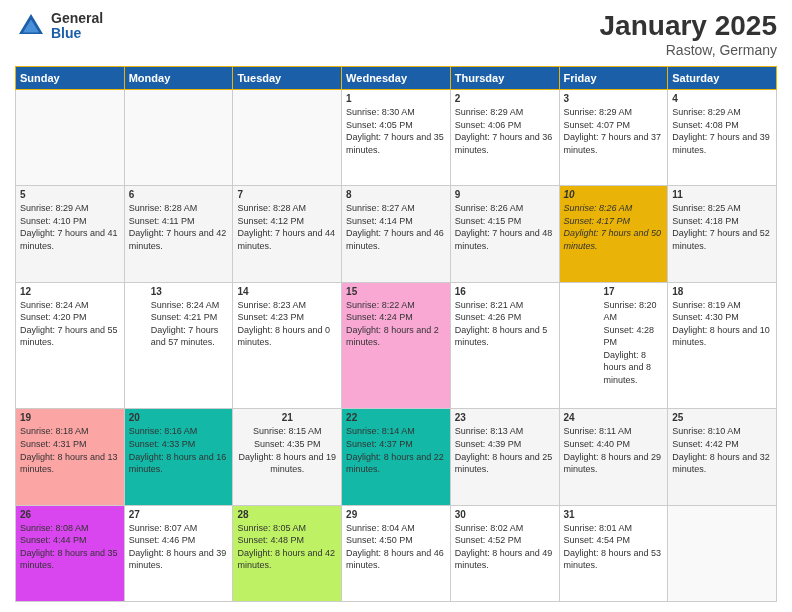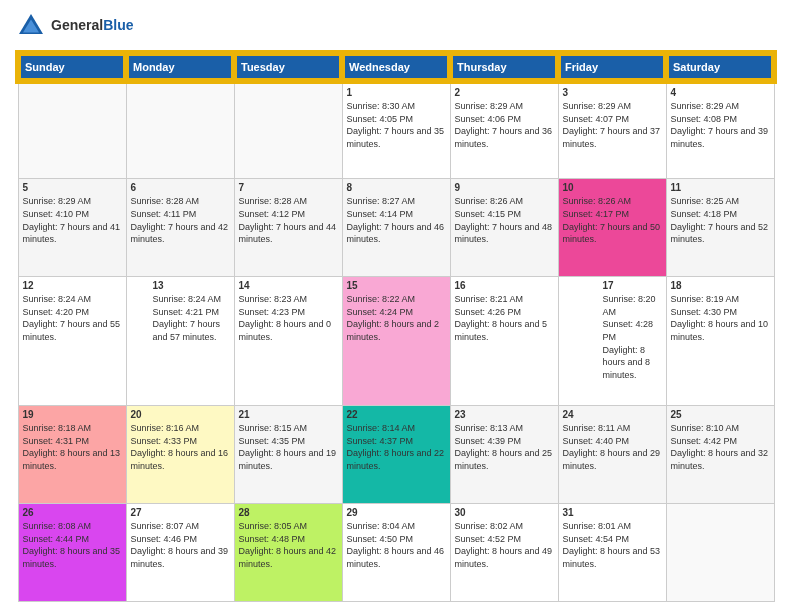"General" .logo-text { flex-direction: row -> column }
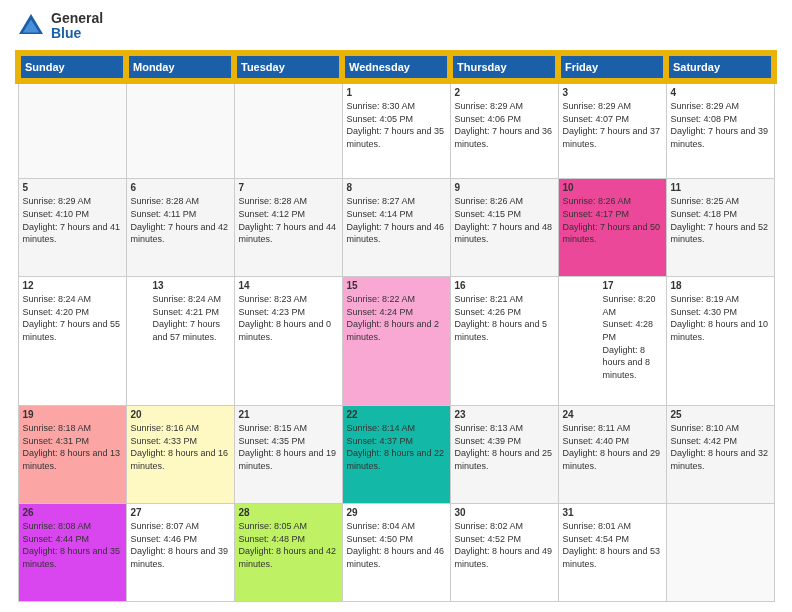"January 2025" div.title-block { html: none -> <div> <div>January 2025</div> <div>Rastow, Germany</div> </div> }
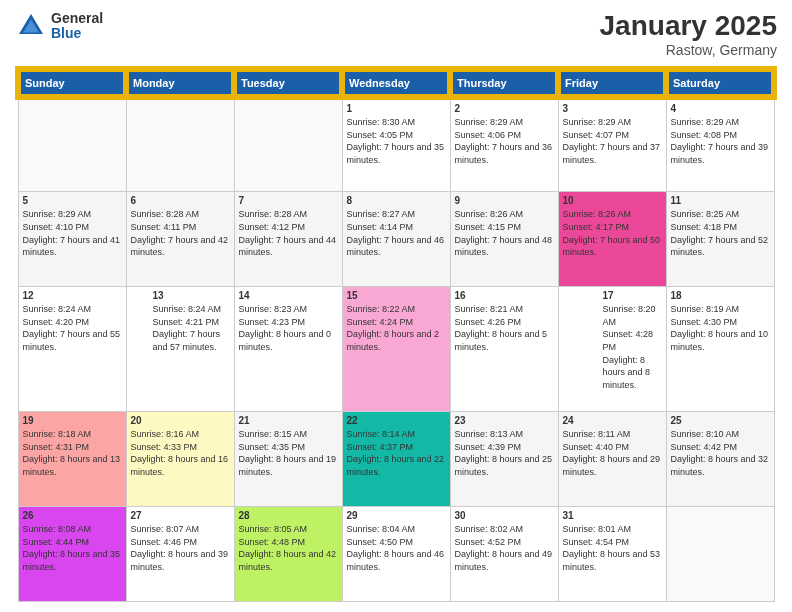"Sunday" .calendar th { border: 6px solid #eab308 -> 1px solid #eab308 }
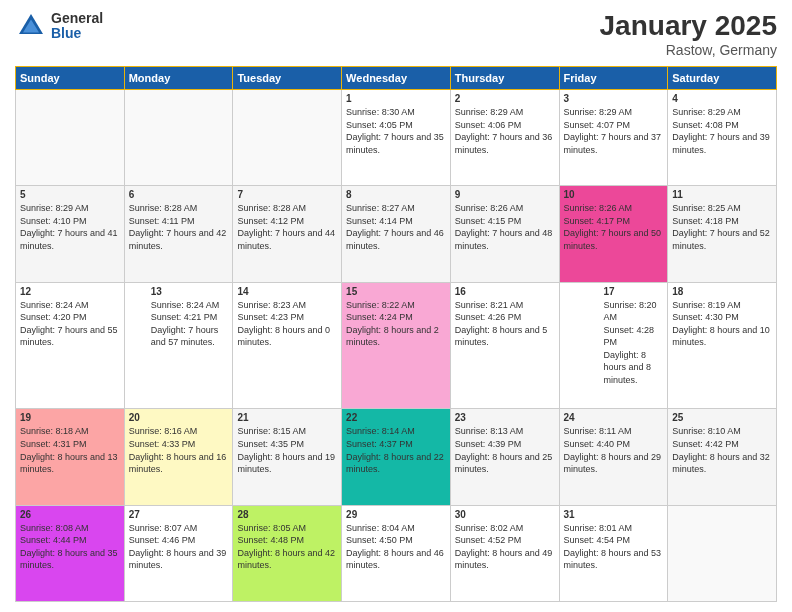"10" td { background: #ec4899 -> #eab308; font-style: none -> italic }
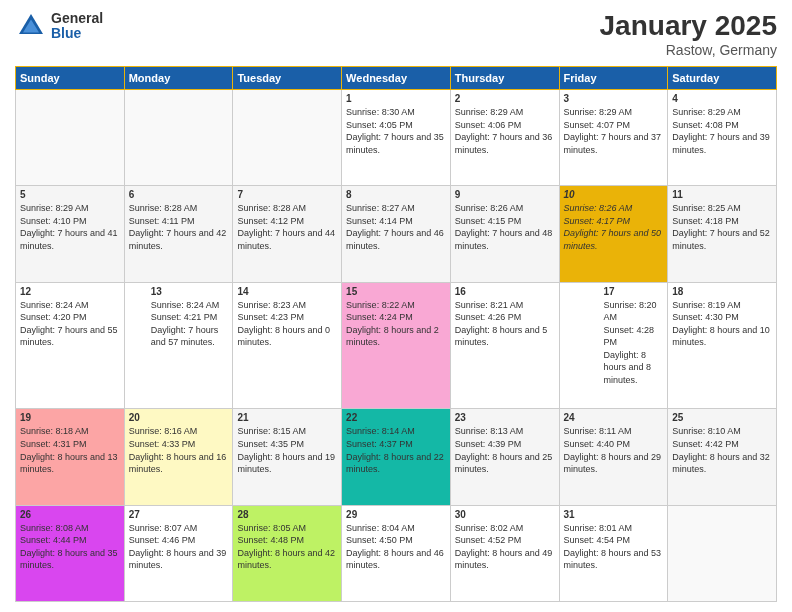"20" td { background: #fef9c3 -> #14b8a6 }
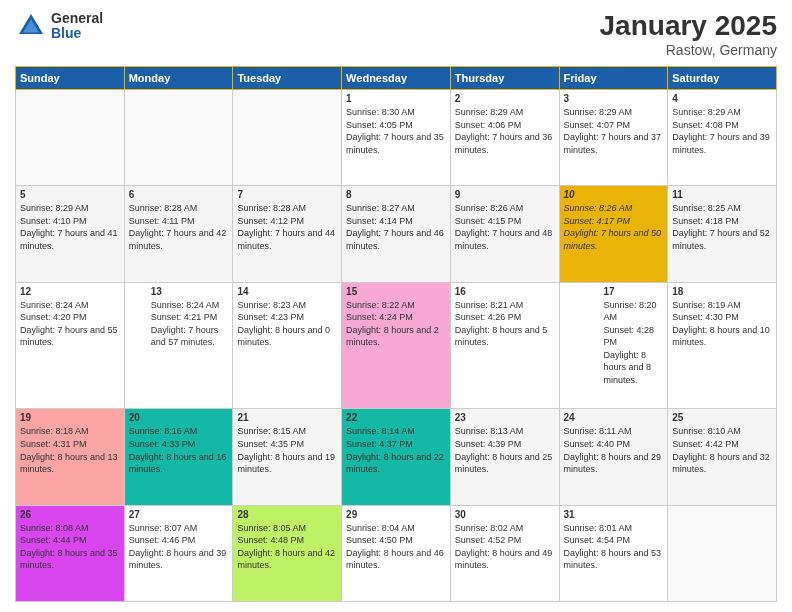"21" td { text-align: none -> center }
